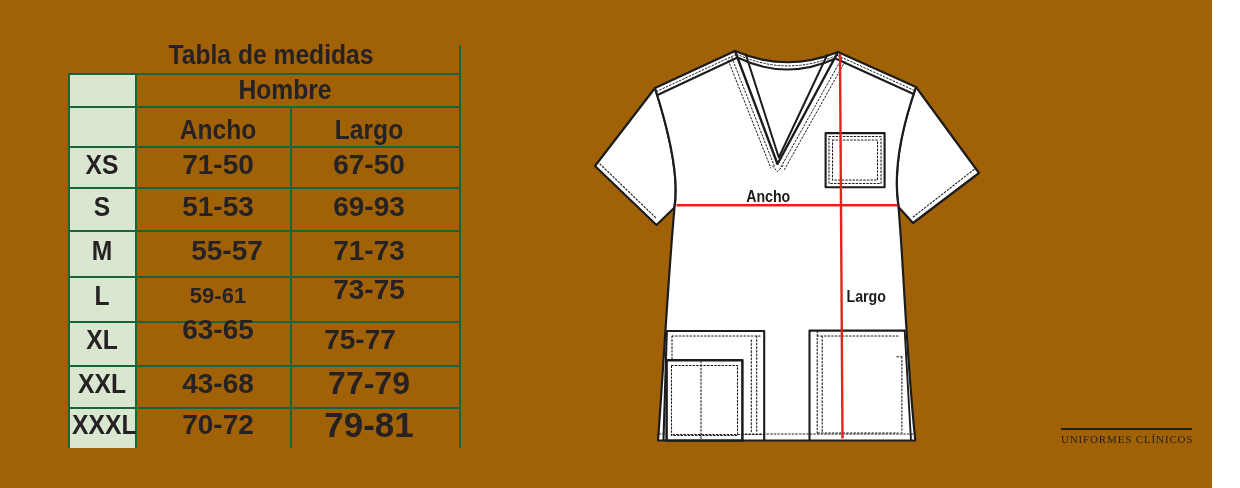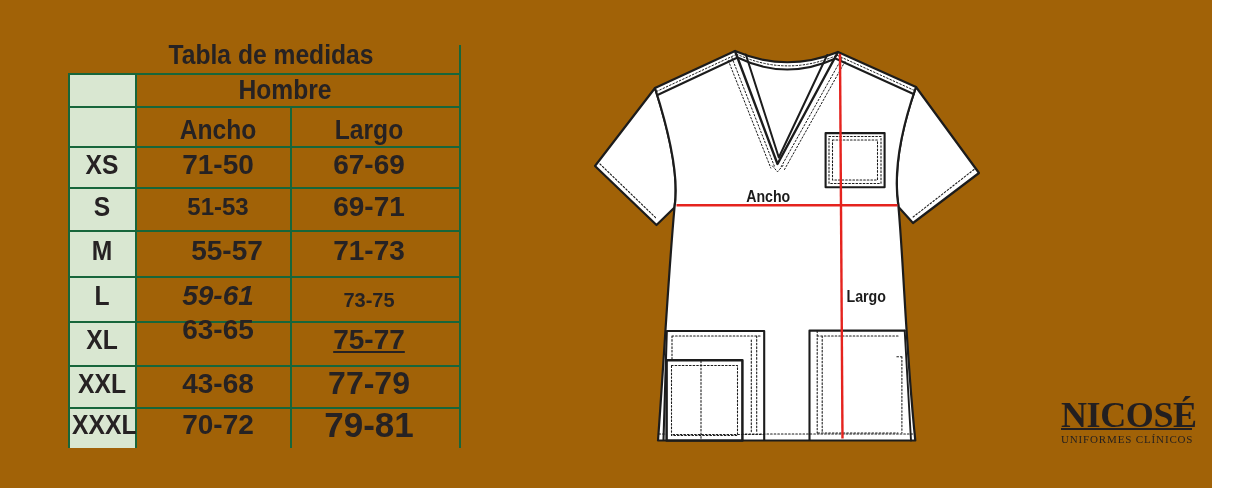"67-69" div.ct { text: 67-69 -> 67-50 }
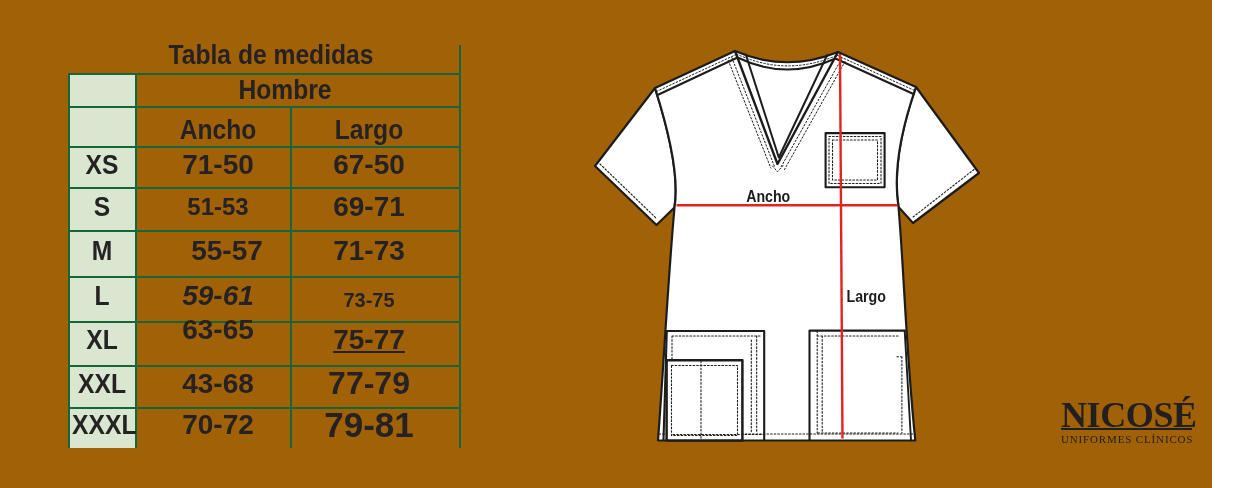"51-53" div.ct { font-size: 24px -> 28px }
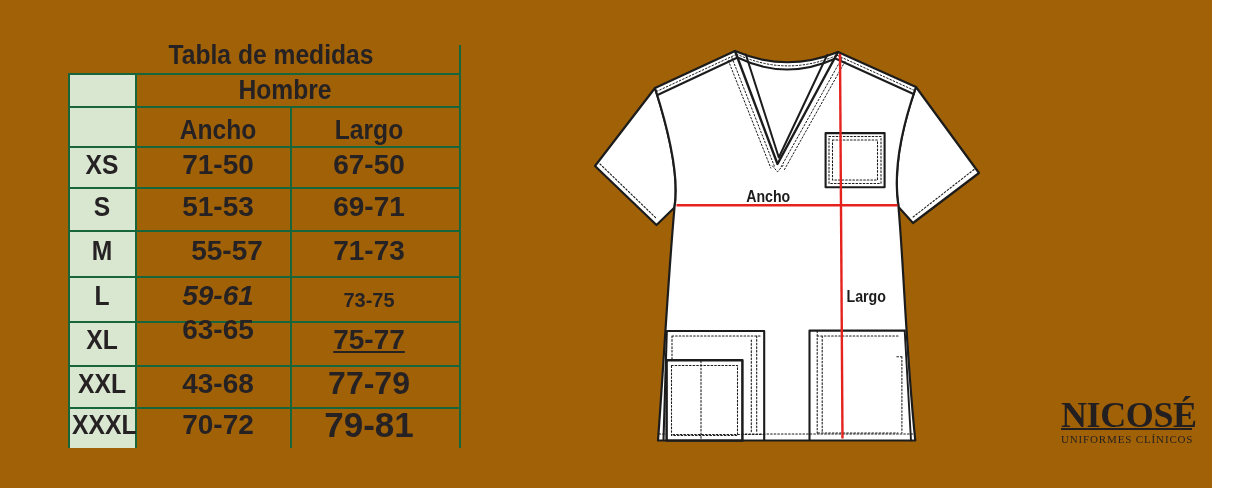"69-71" div.ct { text: 69-71 -> 69-93 }
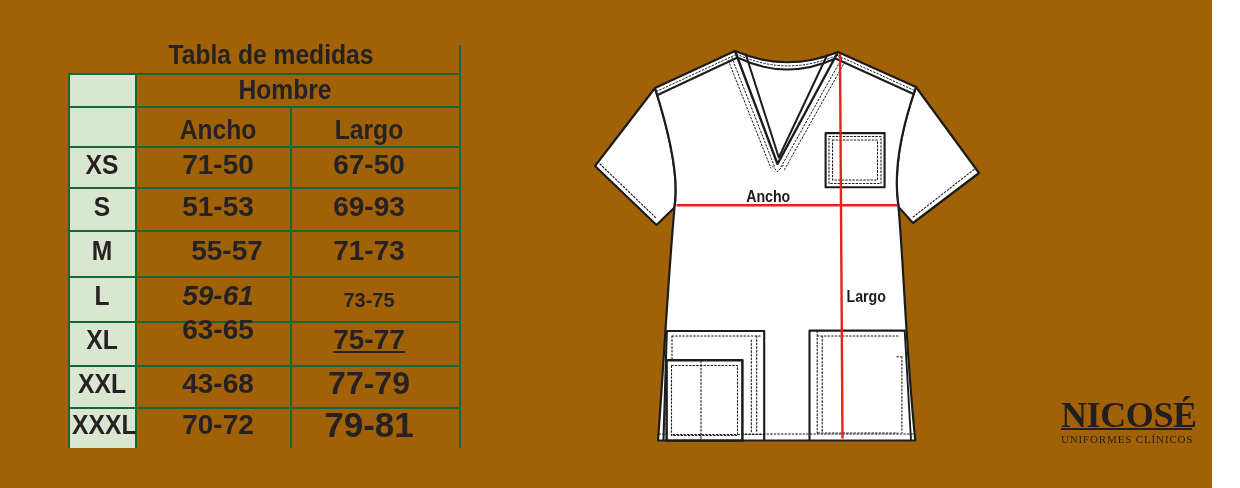"59-61" div.ct { font-size: 28px -> 22px; font-style: italic -> none }
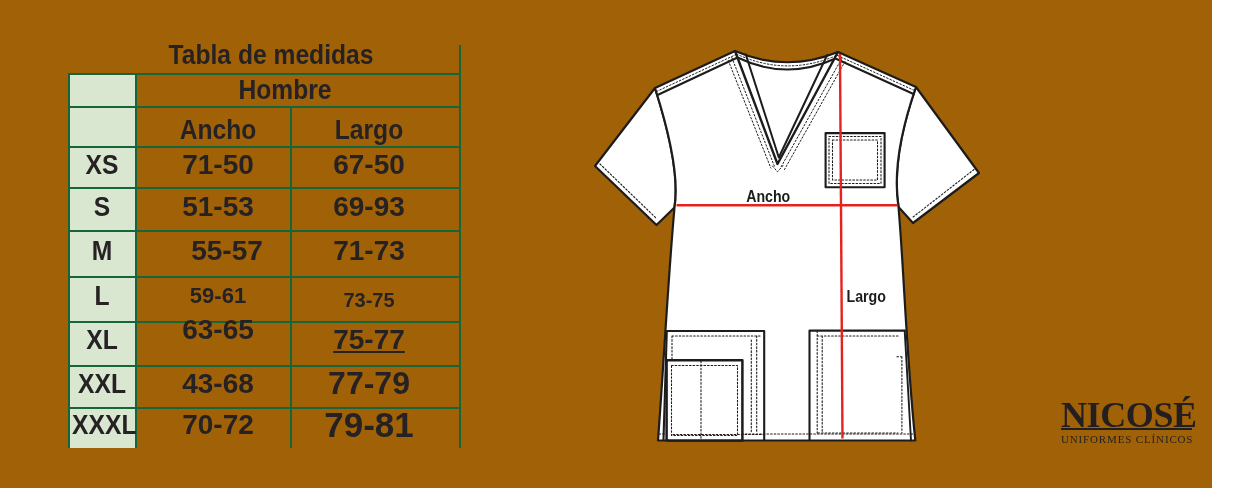"73-75" div.ct { font-size: 20px -> 28px; top: 277px -> 267px }
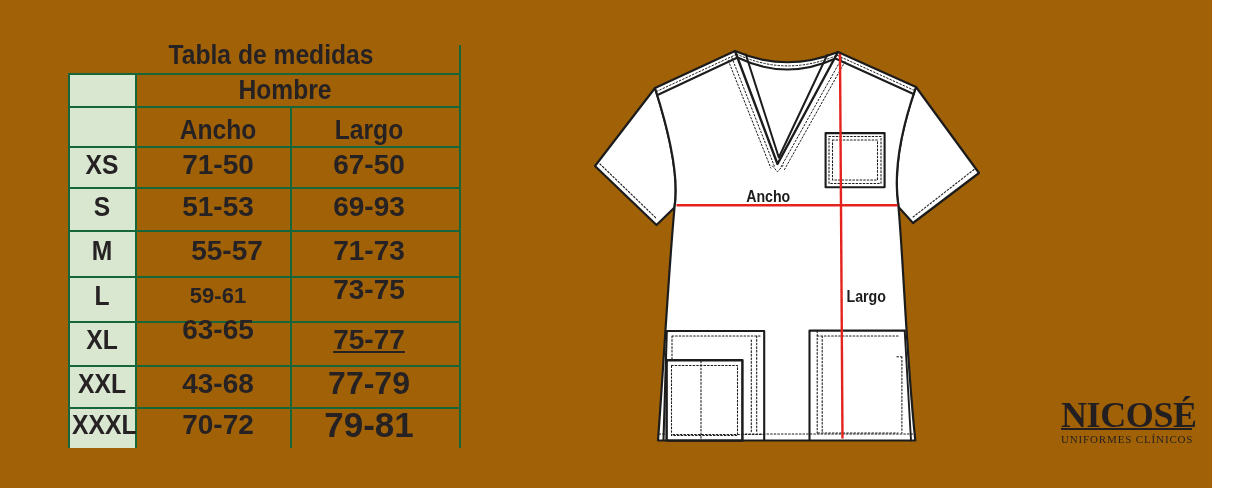"75-77" div.ct { left: 284px -> 275px; text-decoration: underline -> none }
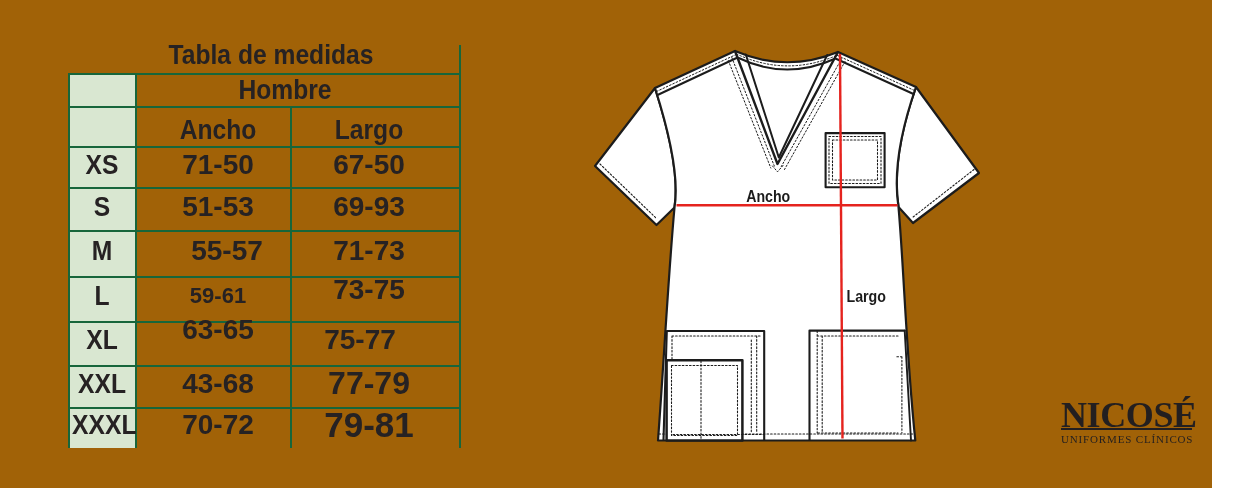"NICOSÉ" div { html: <div>NICOSÉ</div> -> none }
